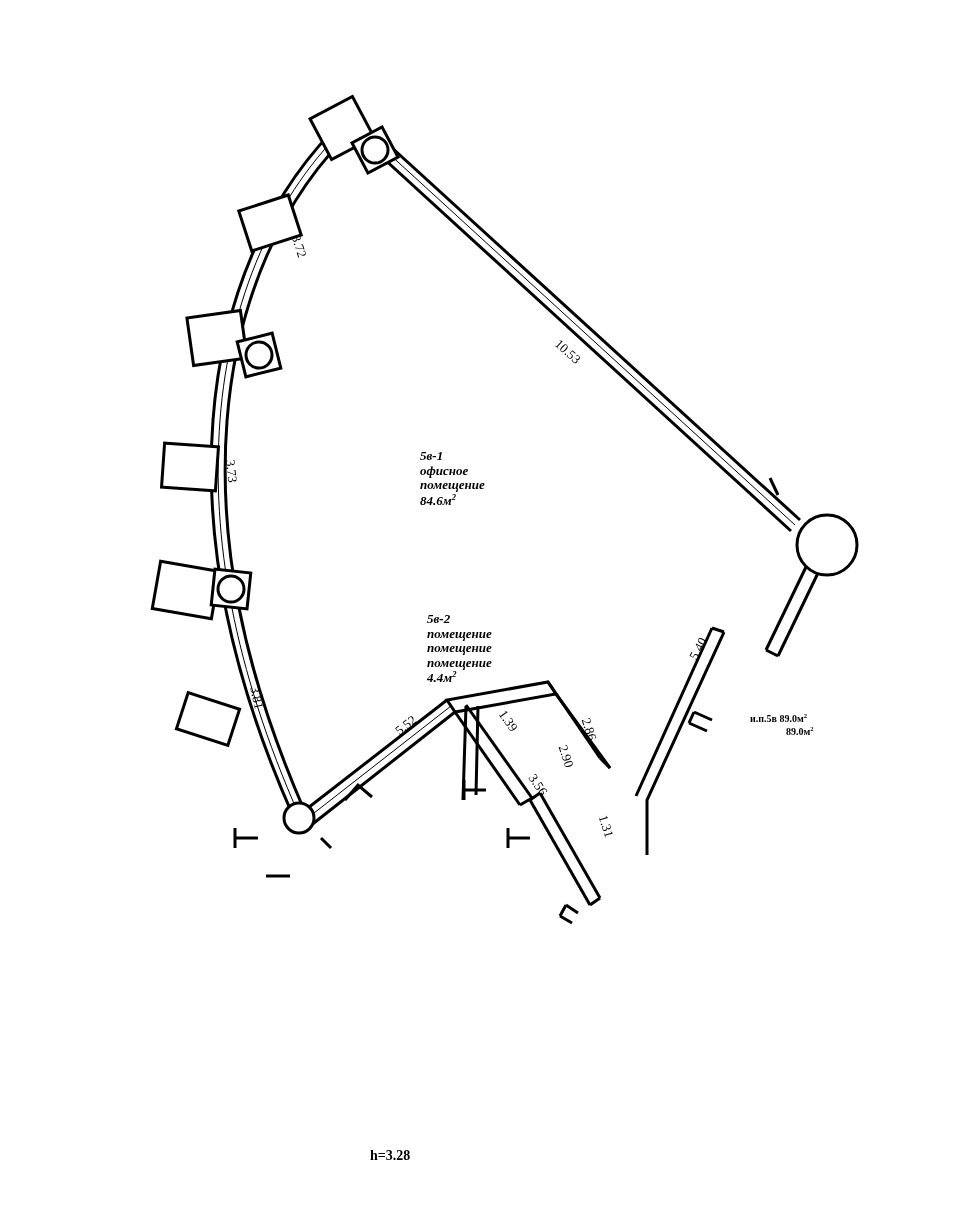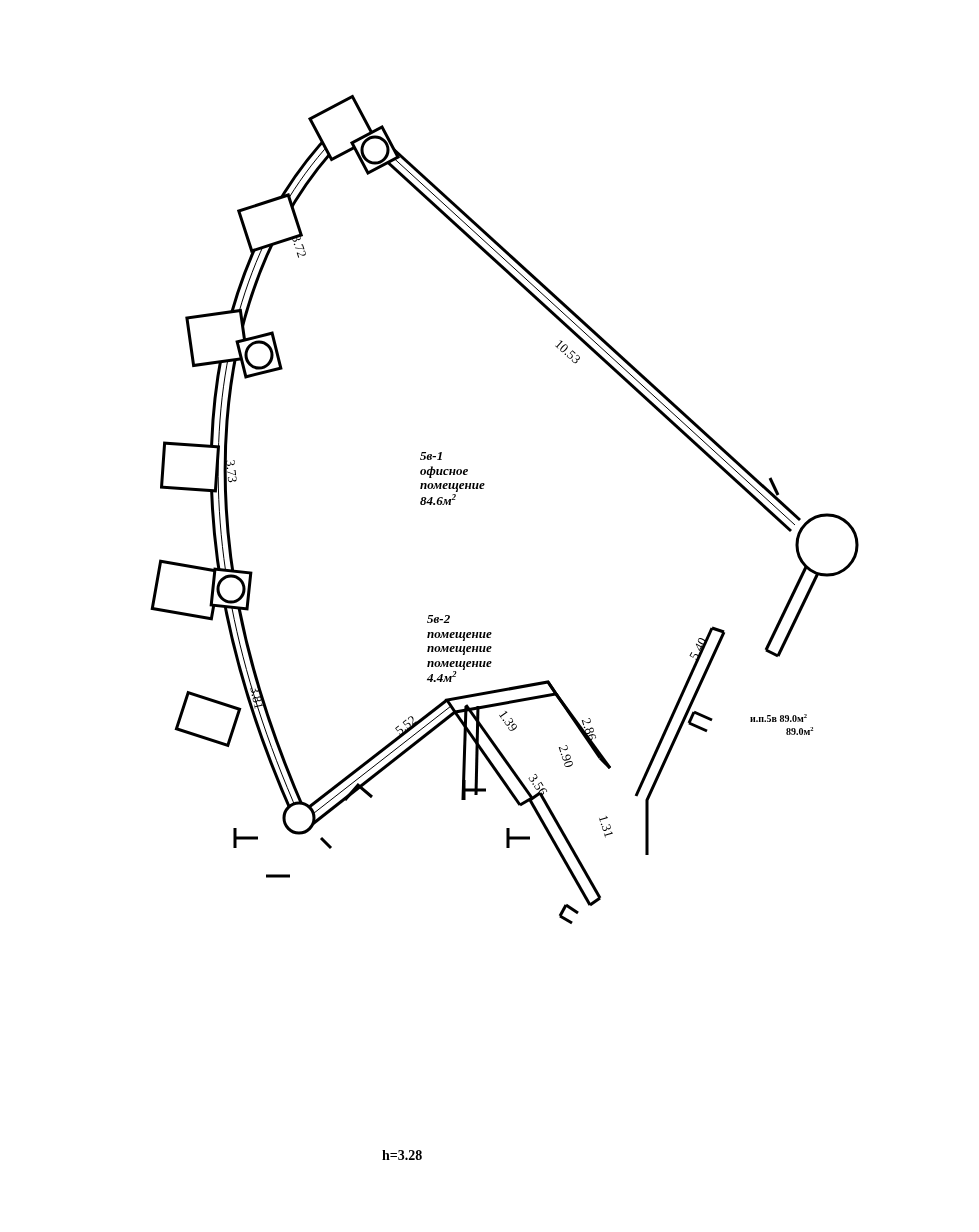"h=3.28" div.height-note { left: 382px -> 370px }
